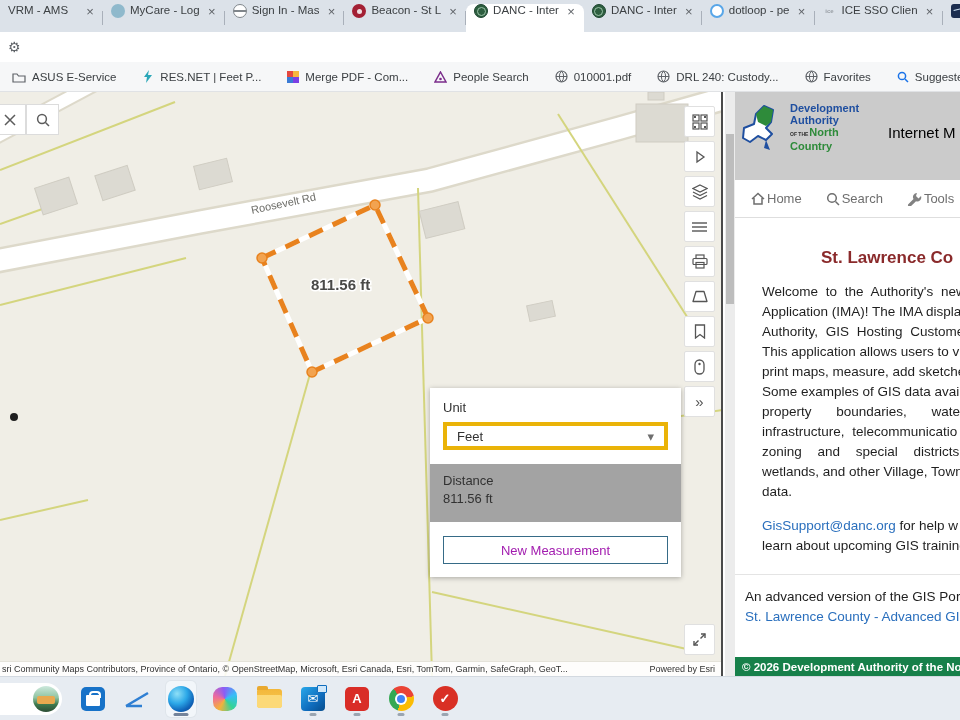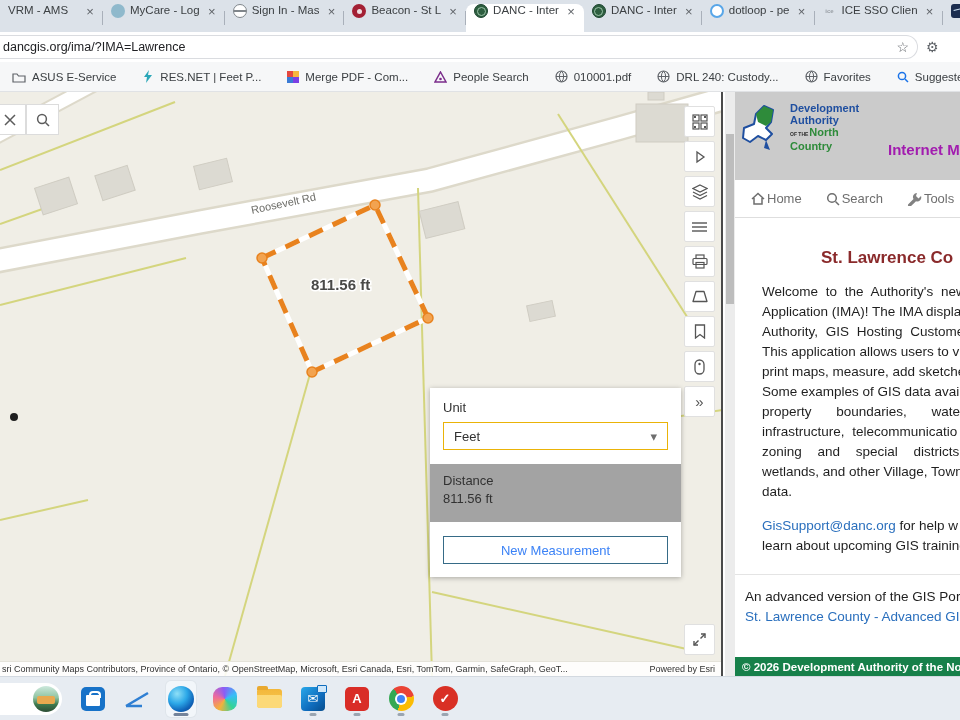"dancgis.org/ima/?IMA=Lawrence" div.addrfield { html: <div> <span>dancgis.org/ima/?IMA=Lawrence</span> <span>☆</span> </div> -> none }
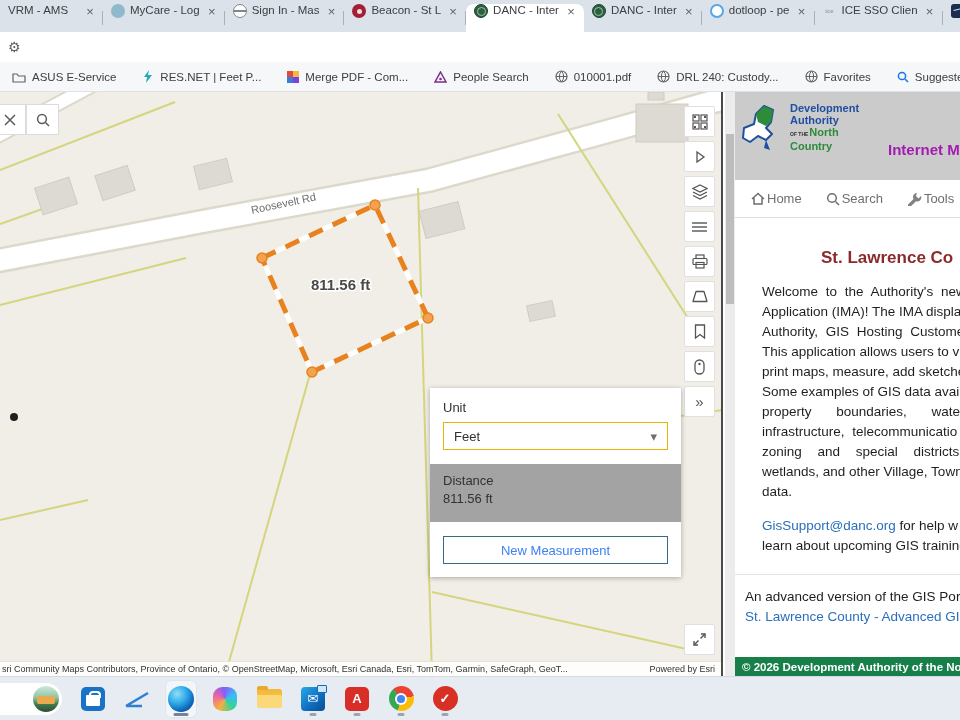"Internet M" .ptitle { color: #a21caf -> #000000; font-weight: bold -> normal; margin-top: 17px -> none }
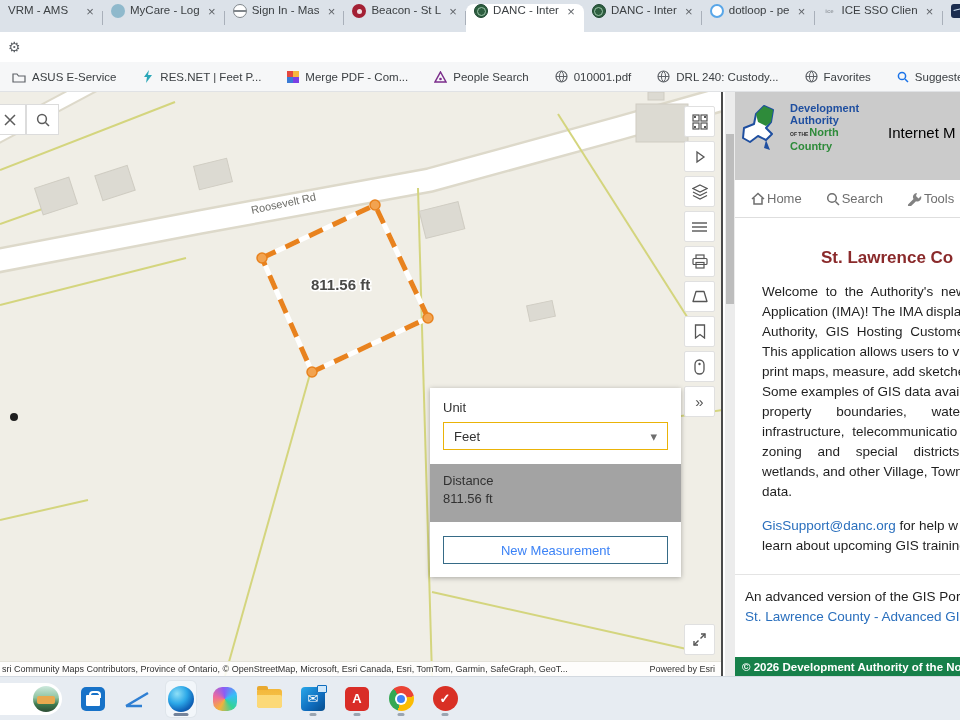"Feet" .m-select { border: 1px solid #eab308 -> 4px solid #eab308 }
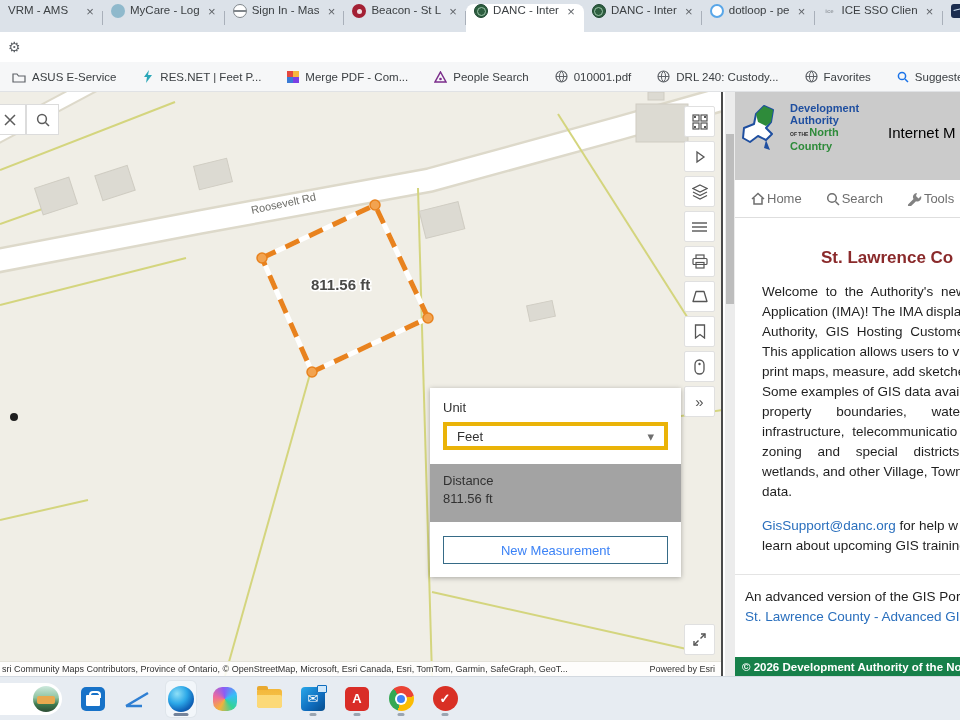"New Measurement" .m-btn { color: #3b82f6 -> #a21caf }
